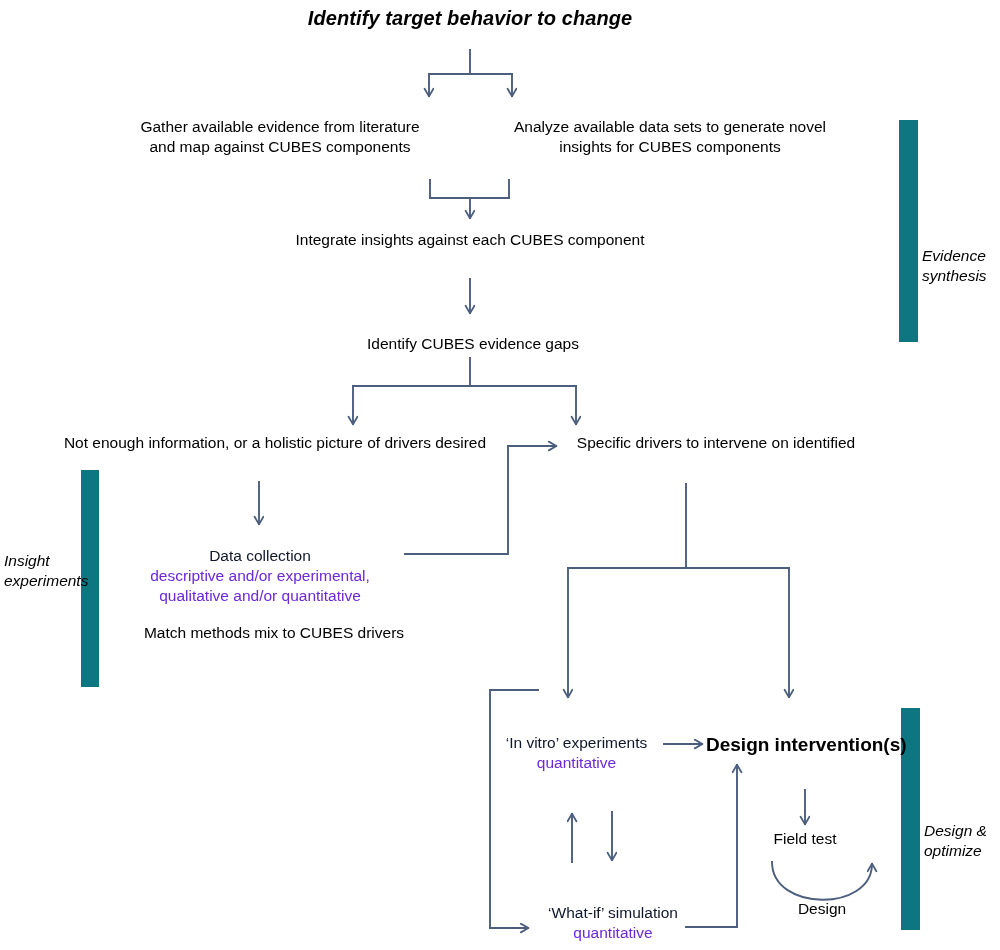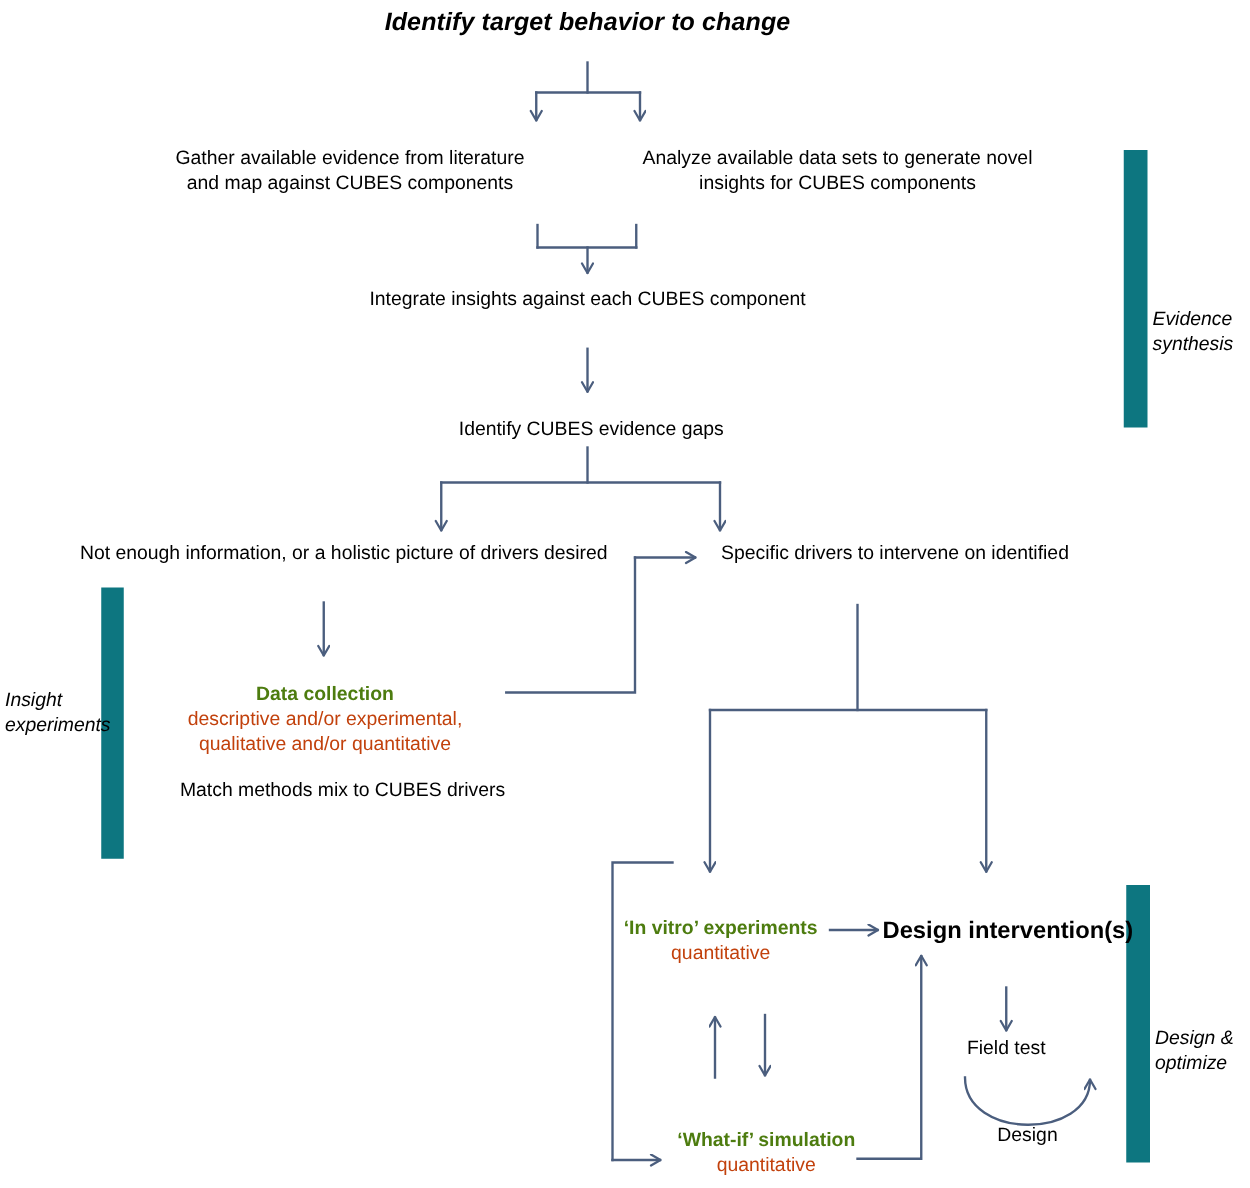"Data collection" .t-accent { color: #4d7c0f -> #0f172a; font-weight: bold -> normal }
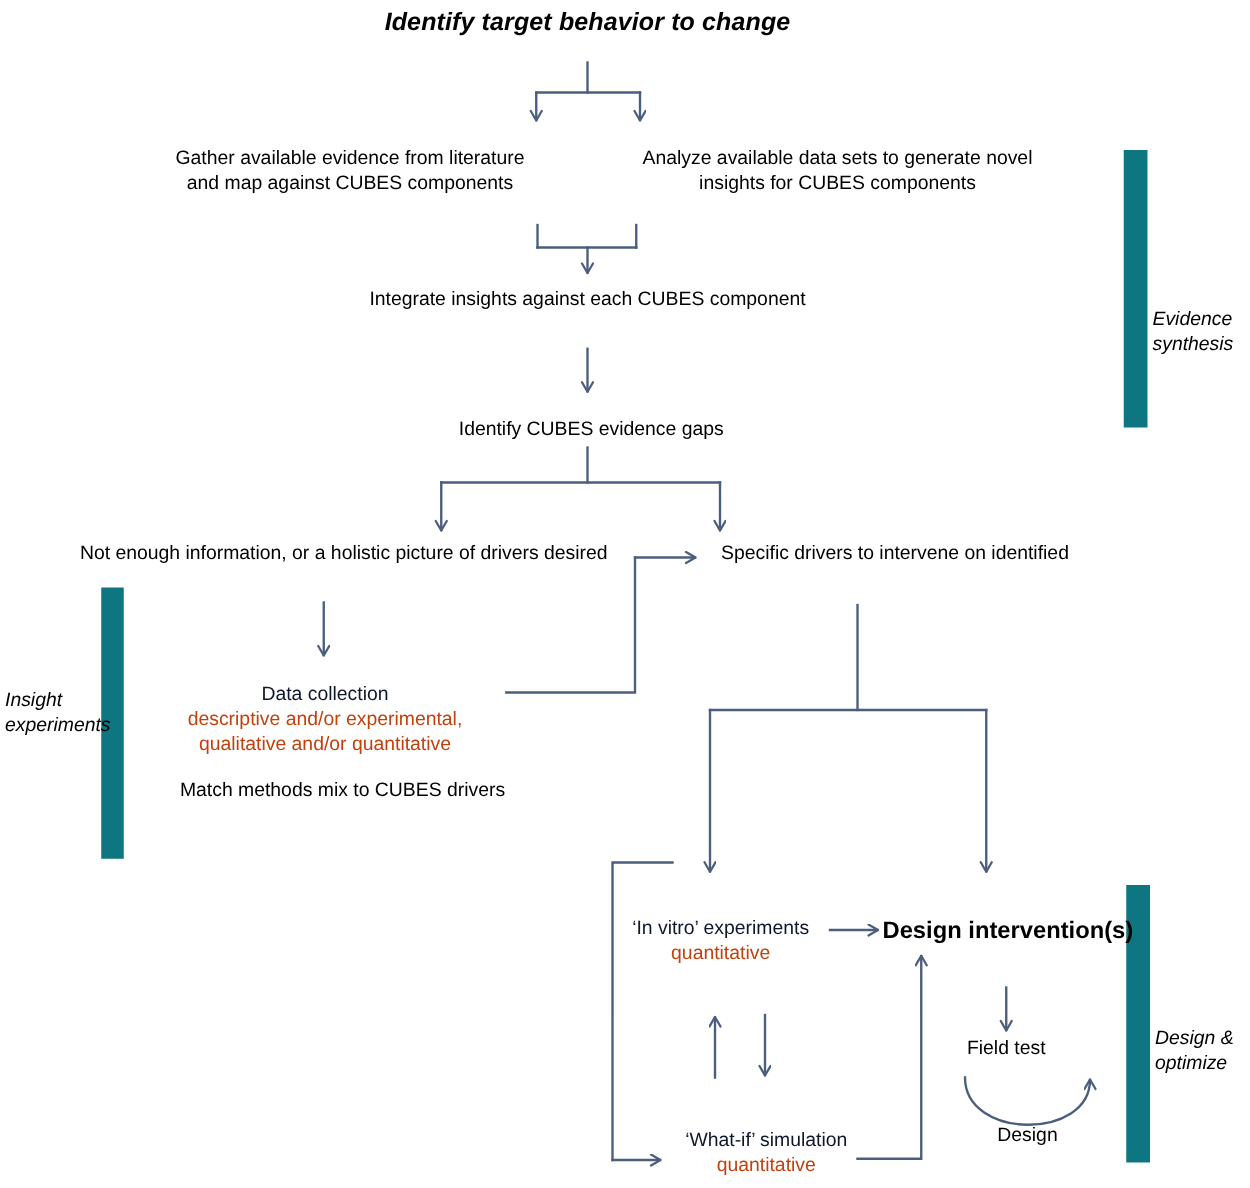"descriptive and/or experimental," .sub { color: #c2410c -> #6d28d9 }
